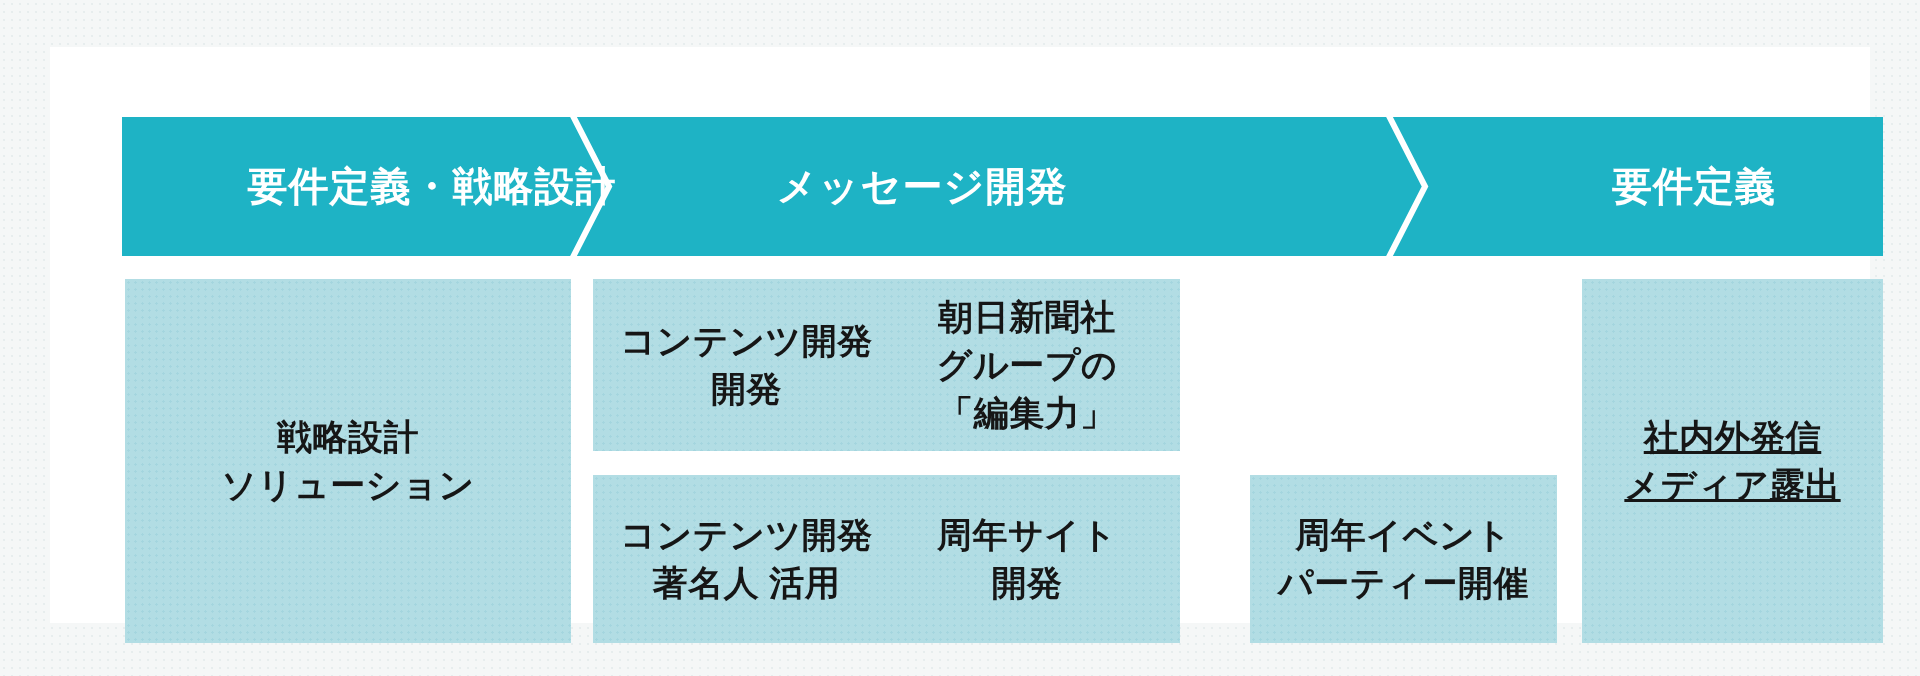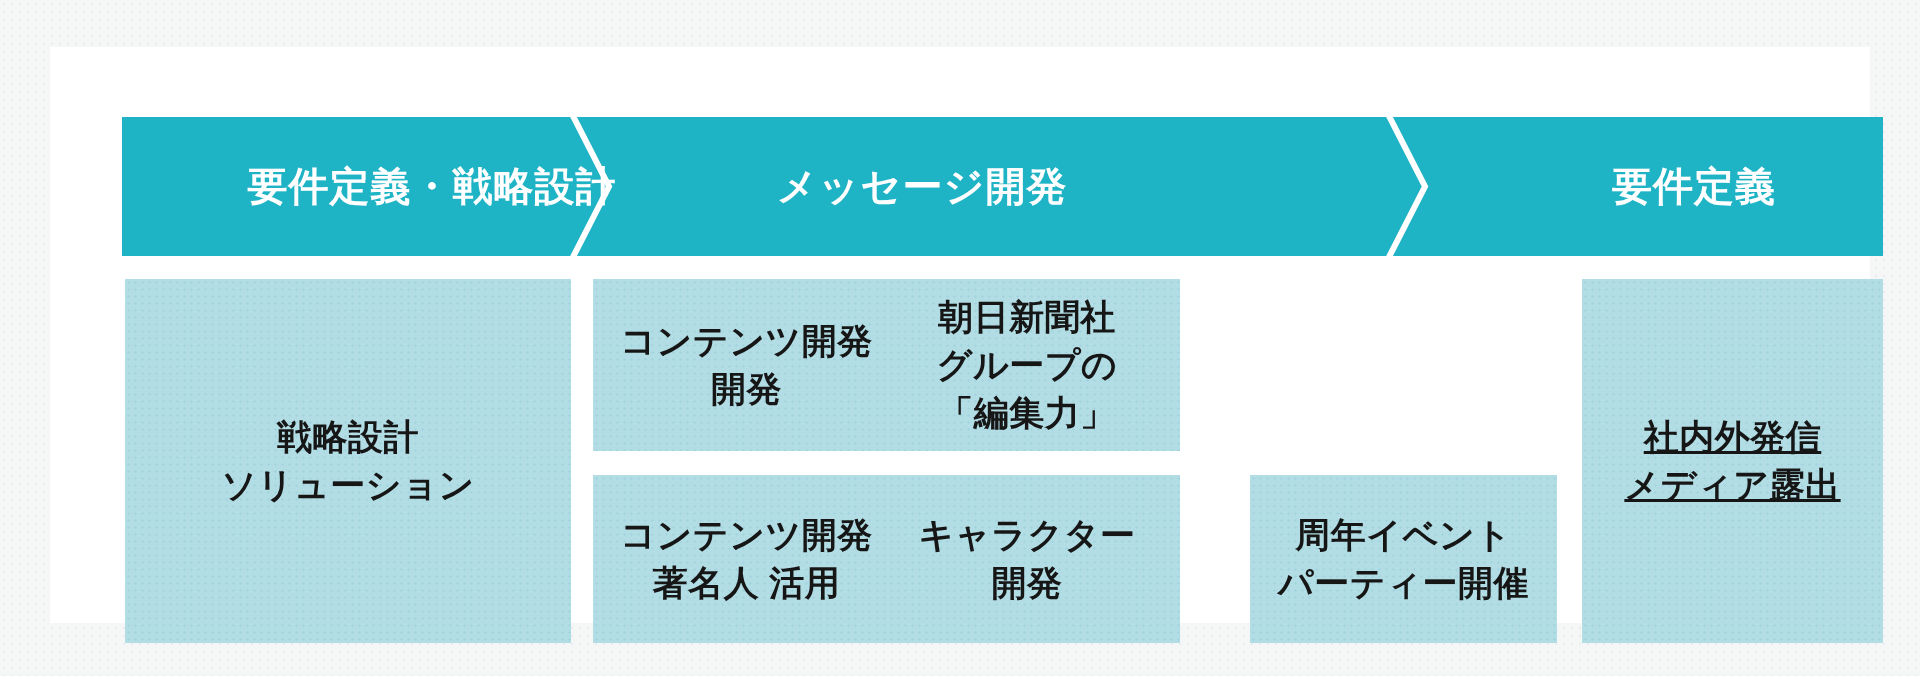"キャラクター" div.box { text: キャラクター -> 周年サイト }
